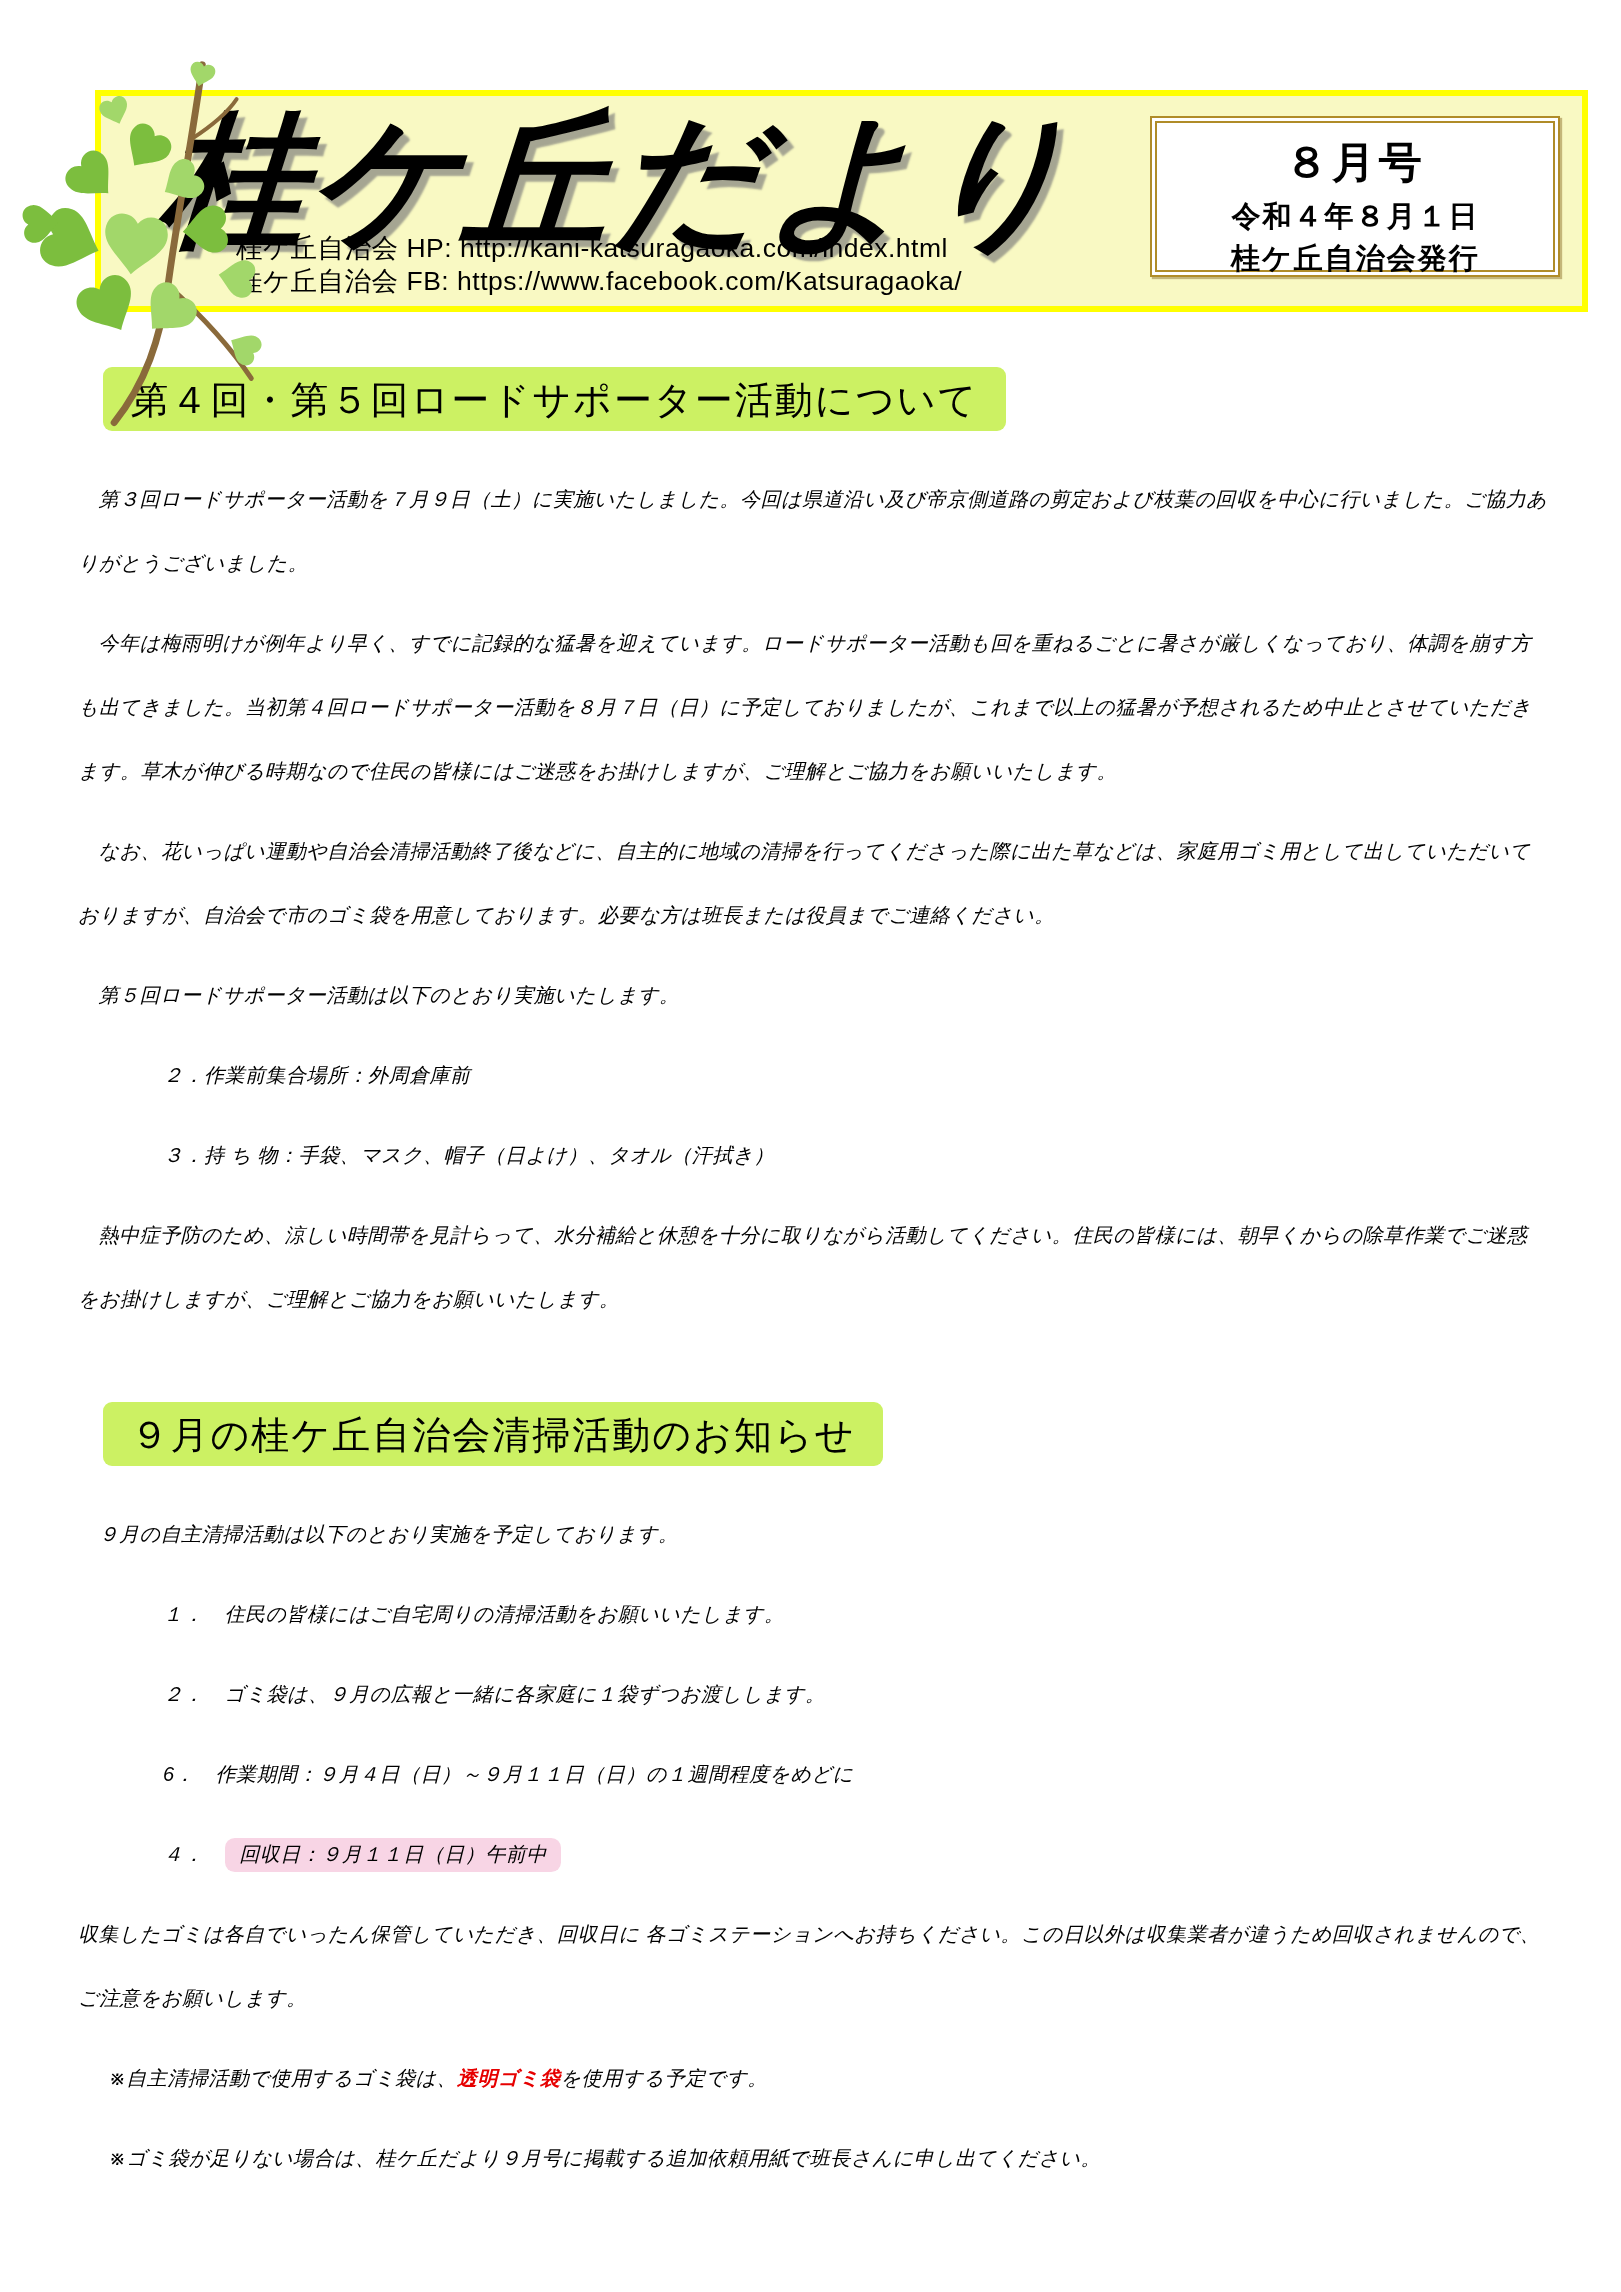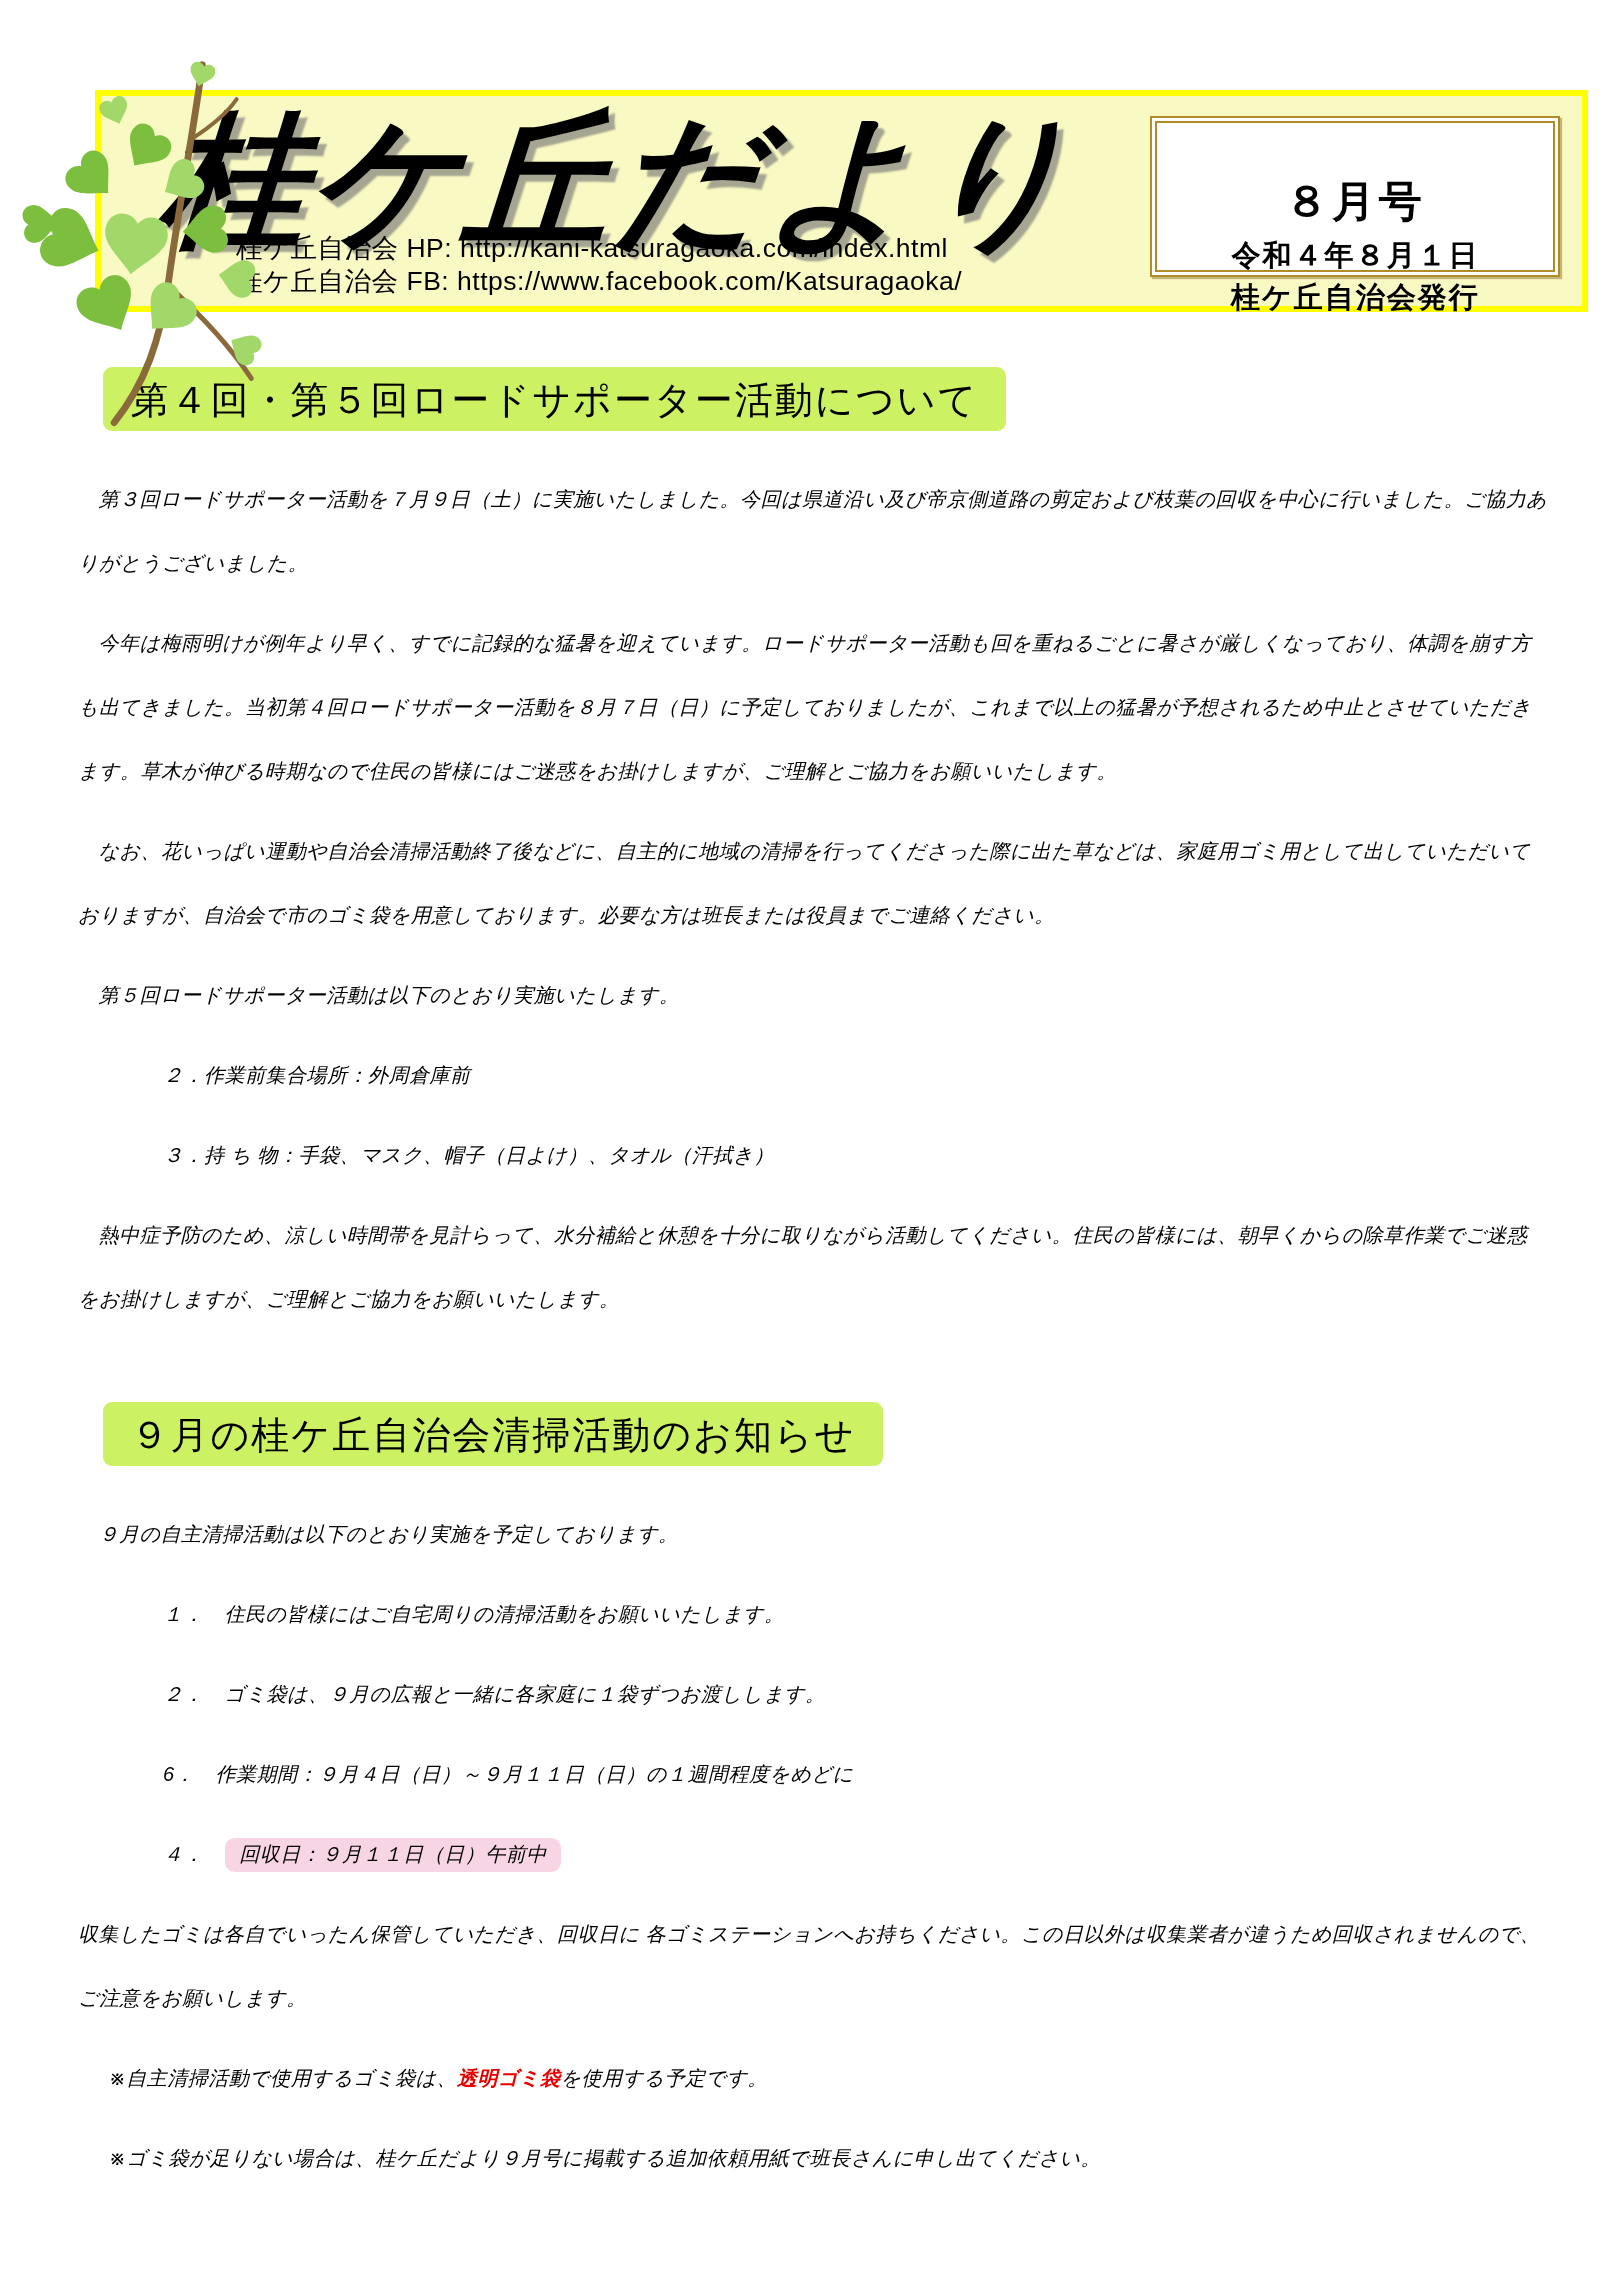"８月号" .issue-no { margin-top: 39px -> none }
